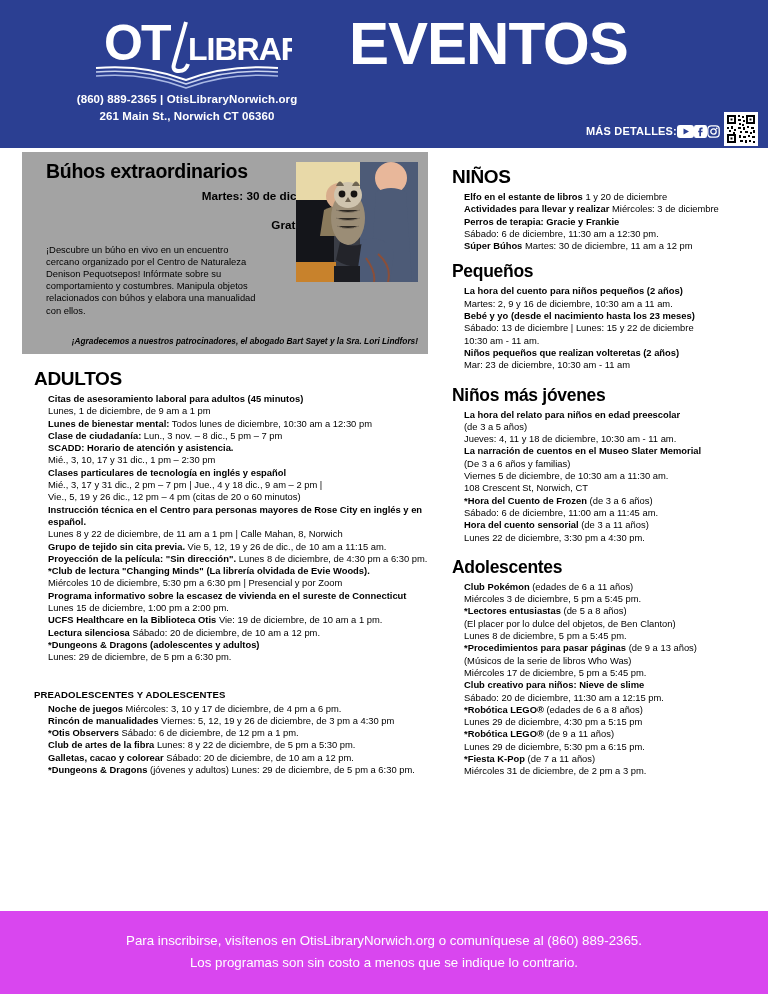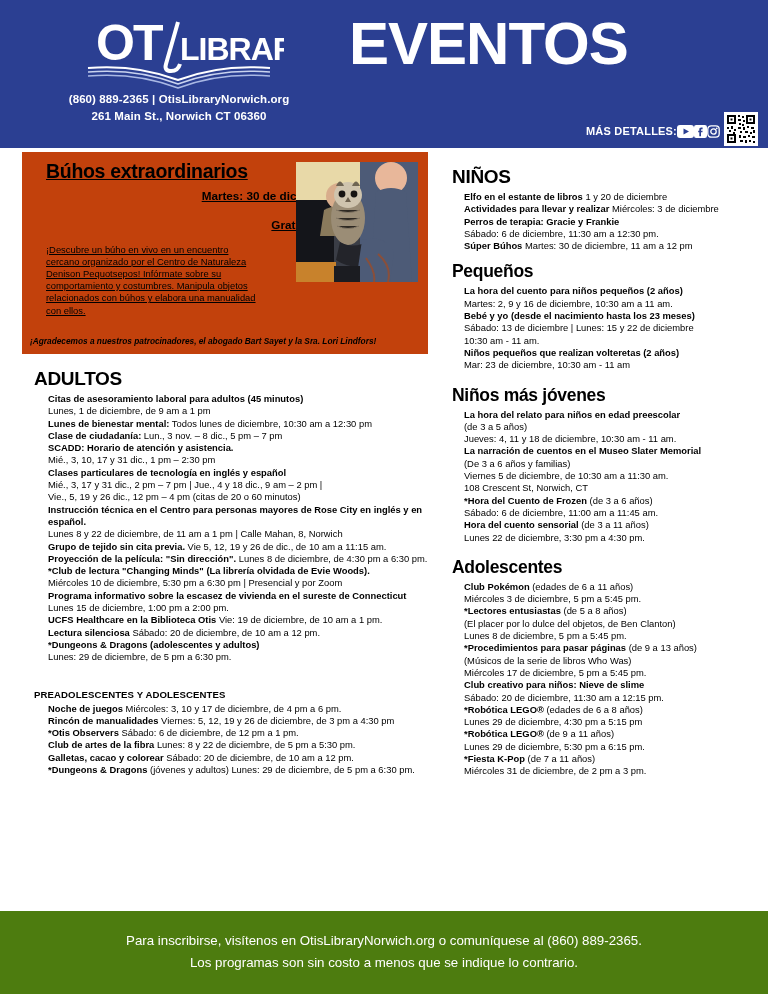"OT" .logo-block { left: 4px -> 12px }
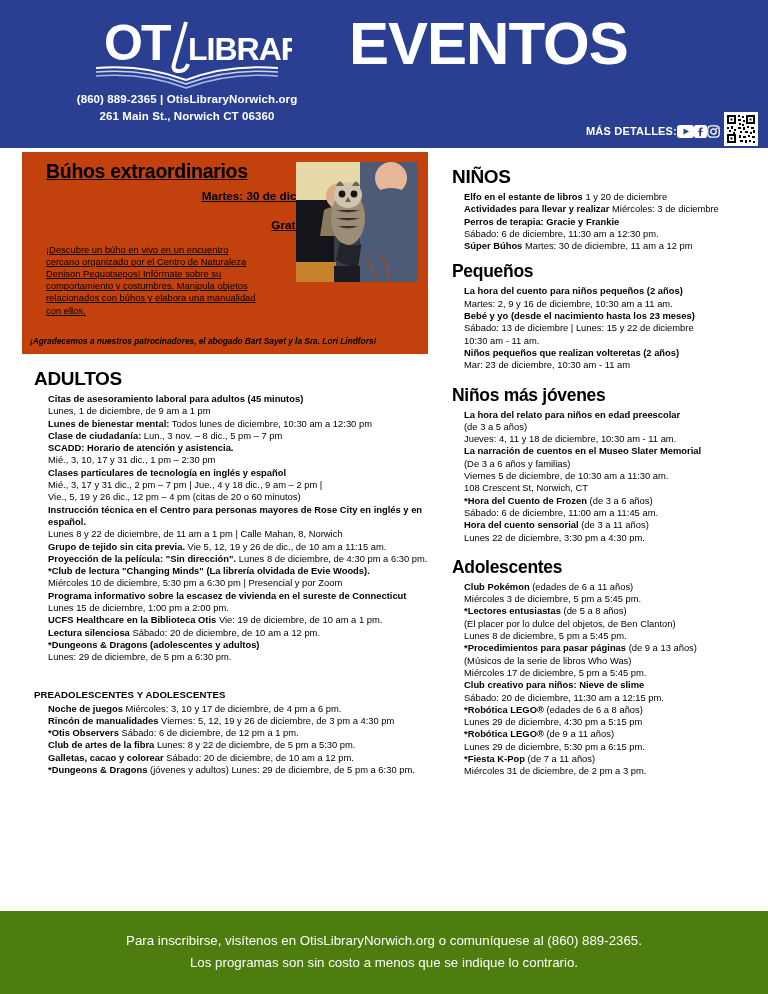"Búhos extraordinarios" .feature { background: #c2410c -> #a3a3a3; text-decoration: underline -> none }
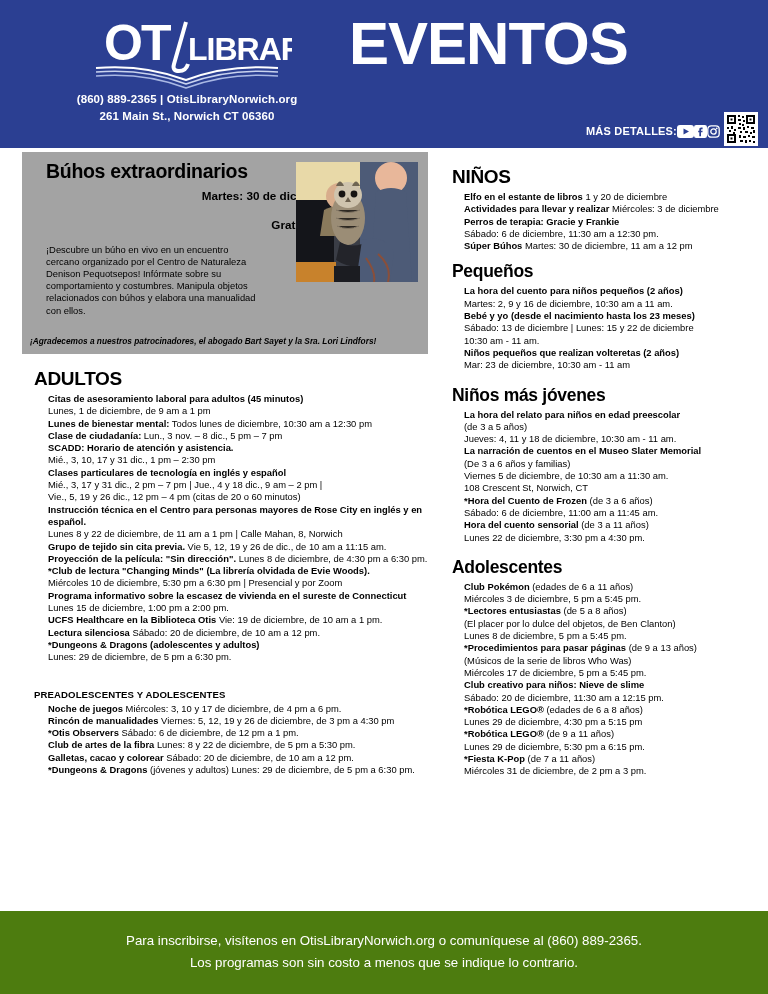"¡Agradecemos a nuestros patrocinadores," .feature-thanks { left: 8px -> 24px; text-align: left -> right }
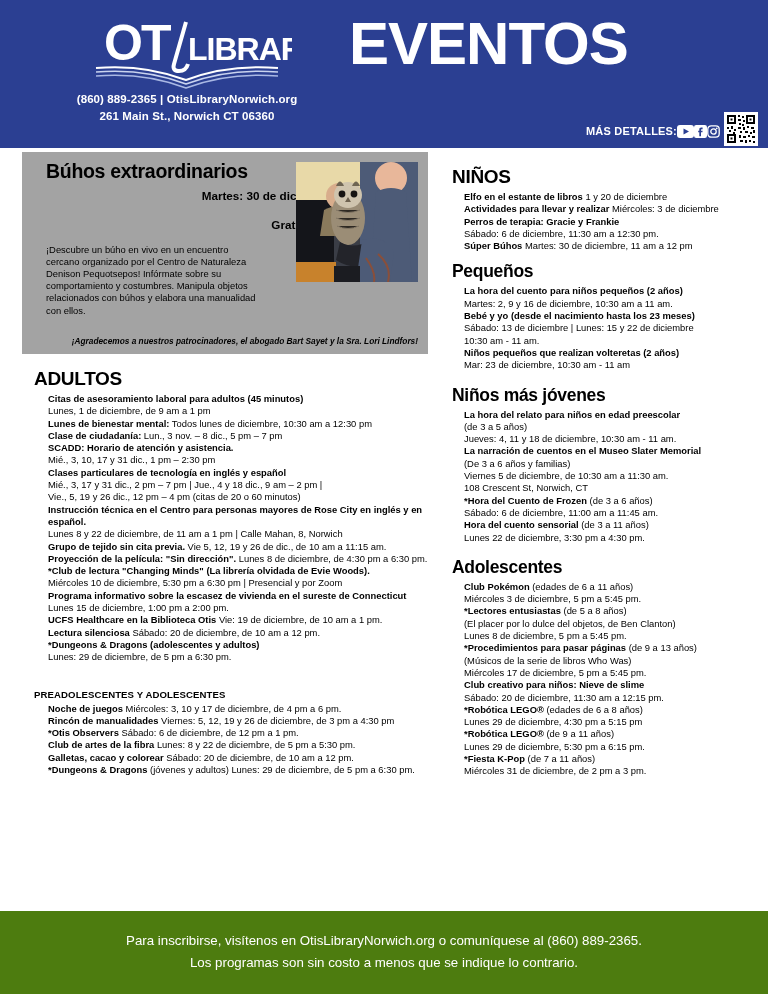"Para inscribirse, visítenos en" .footer { background: #4d7c0f -> #d946ef }
